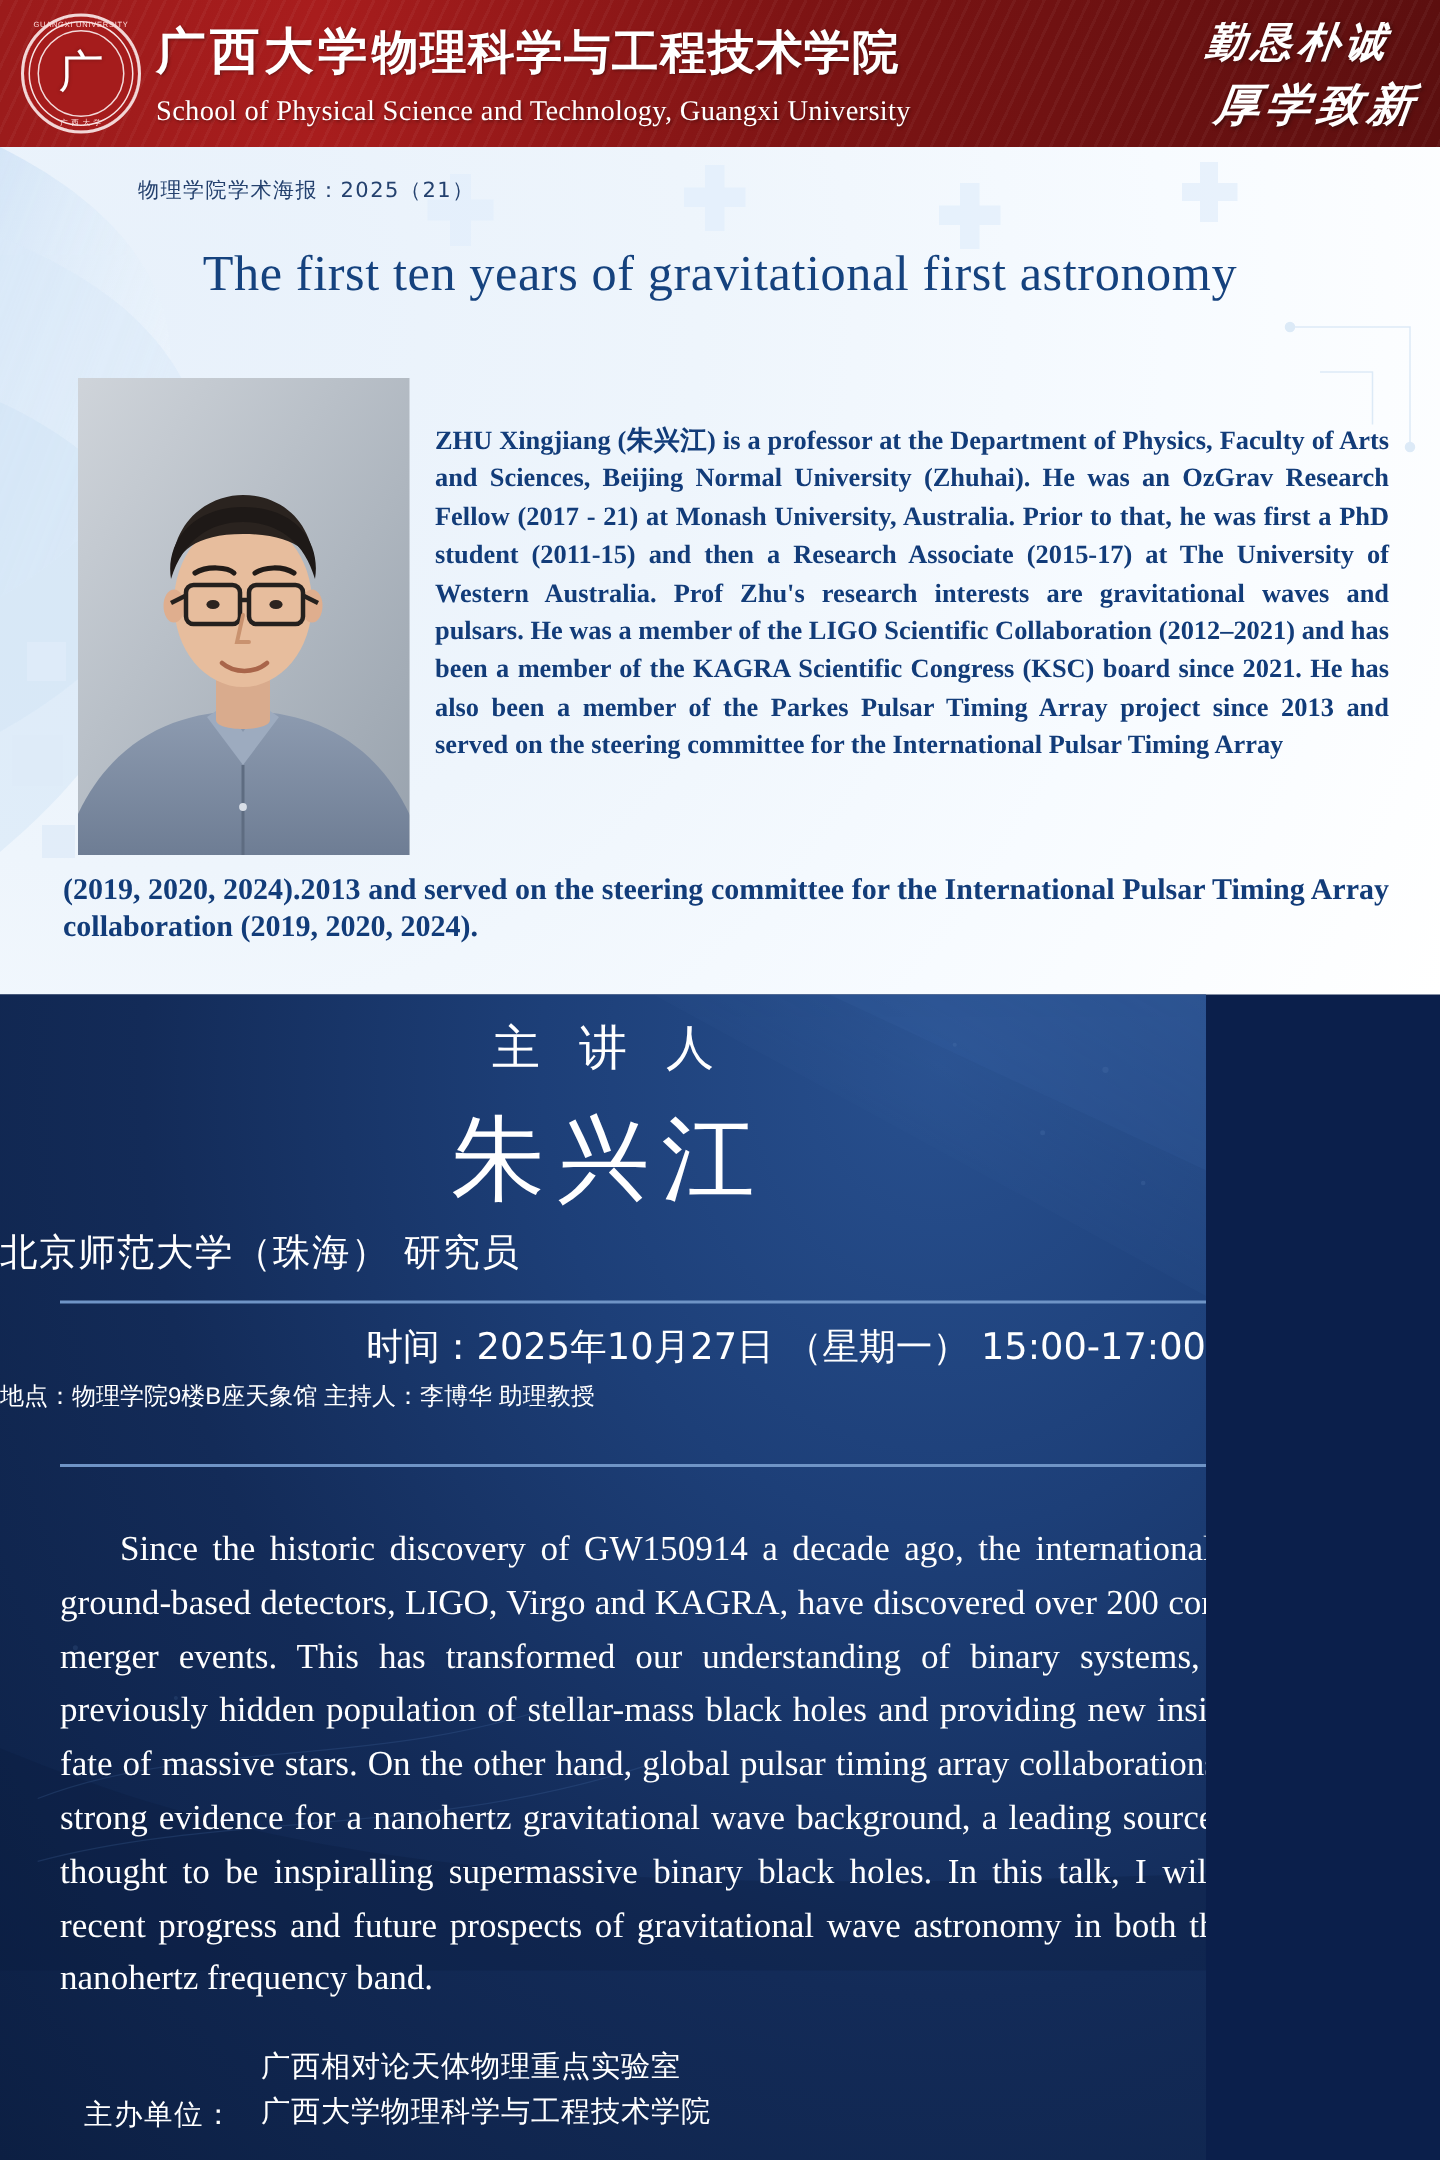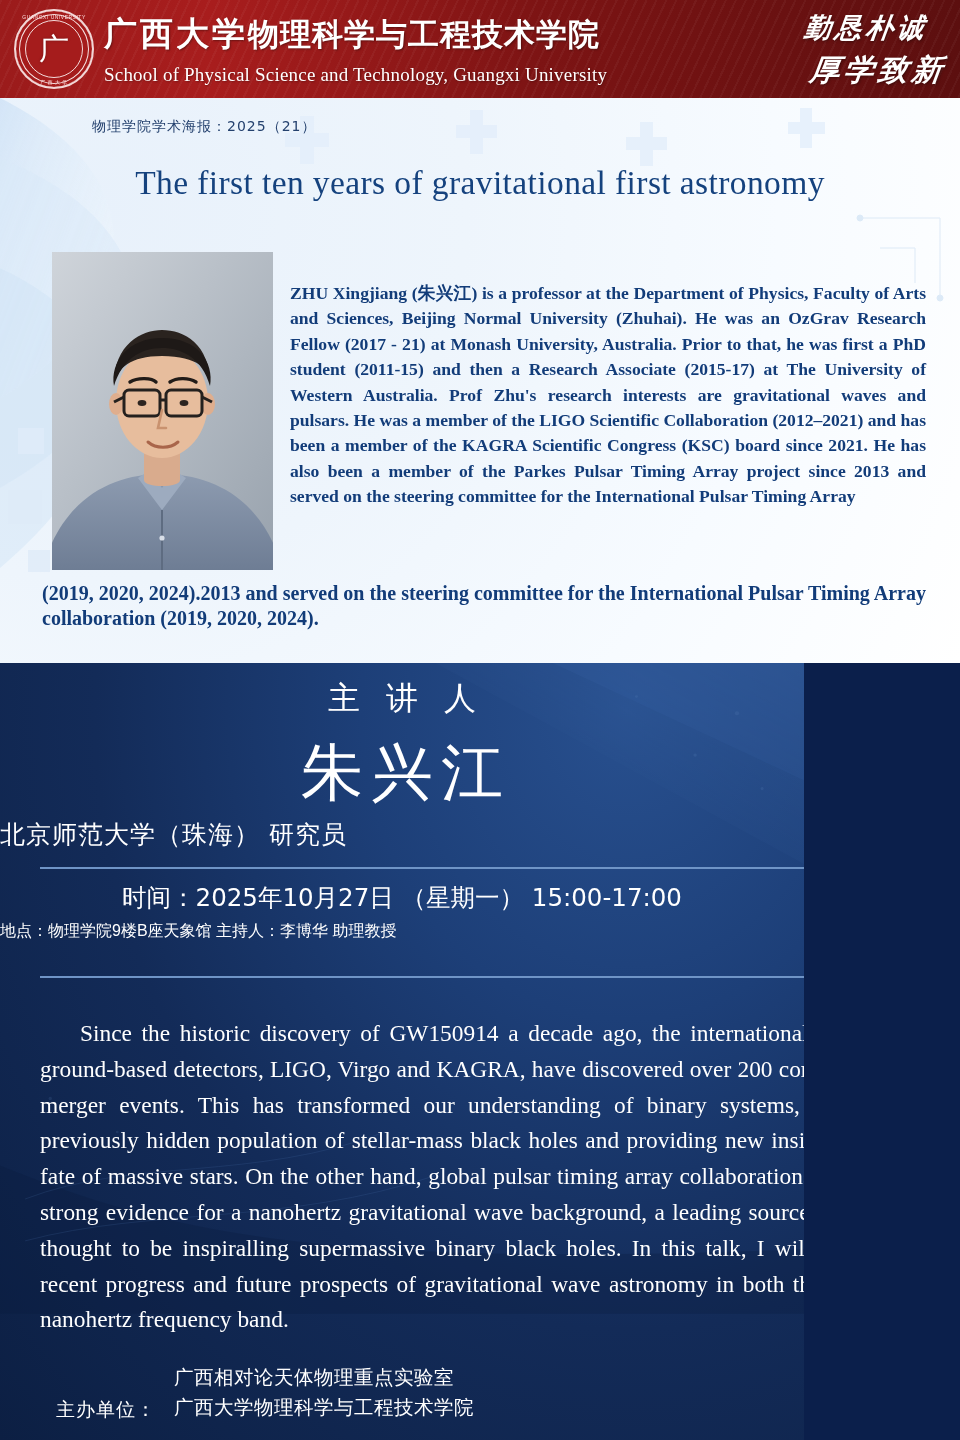"时间：2025年10月27日 （星期一） 15:00-17:00" .info-time { text-align: center -> right }
